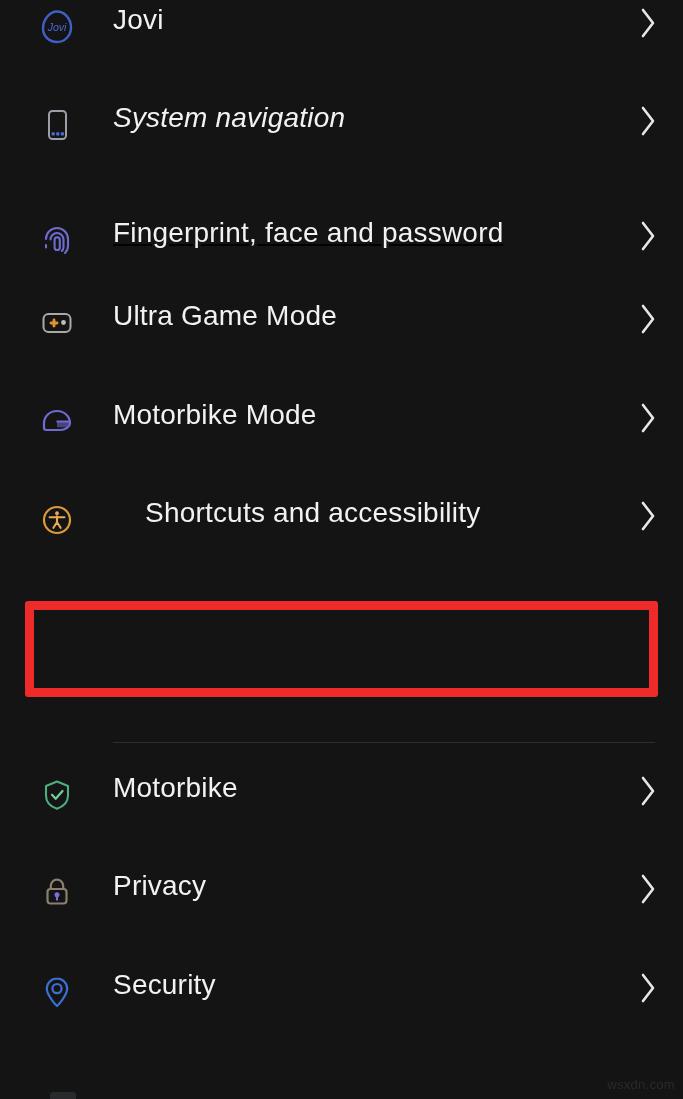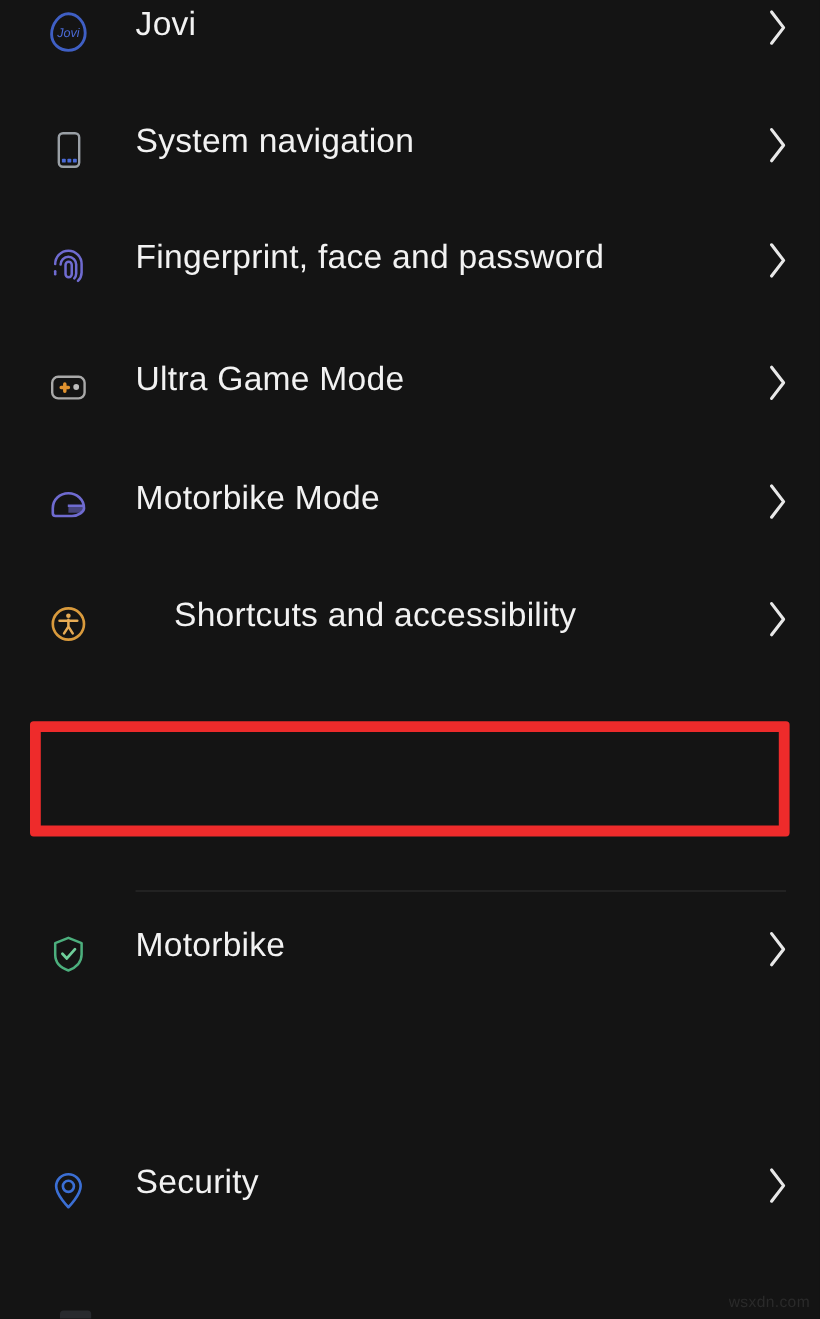"System navigation" div.row { font-style: none -> italic }
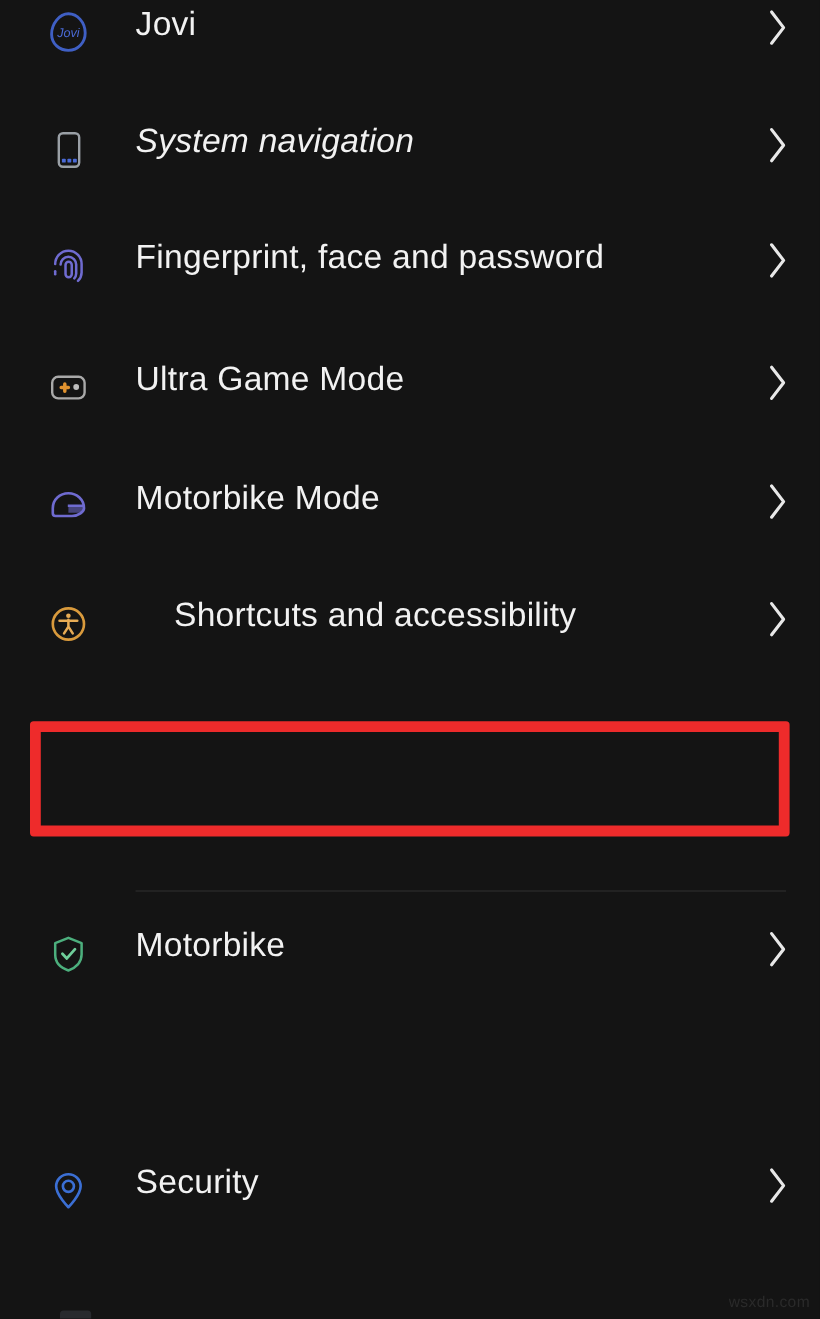"Fingerprint, face and password" div.row { text-decoration: none -> underline; top: 200px -> 219px }
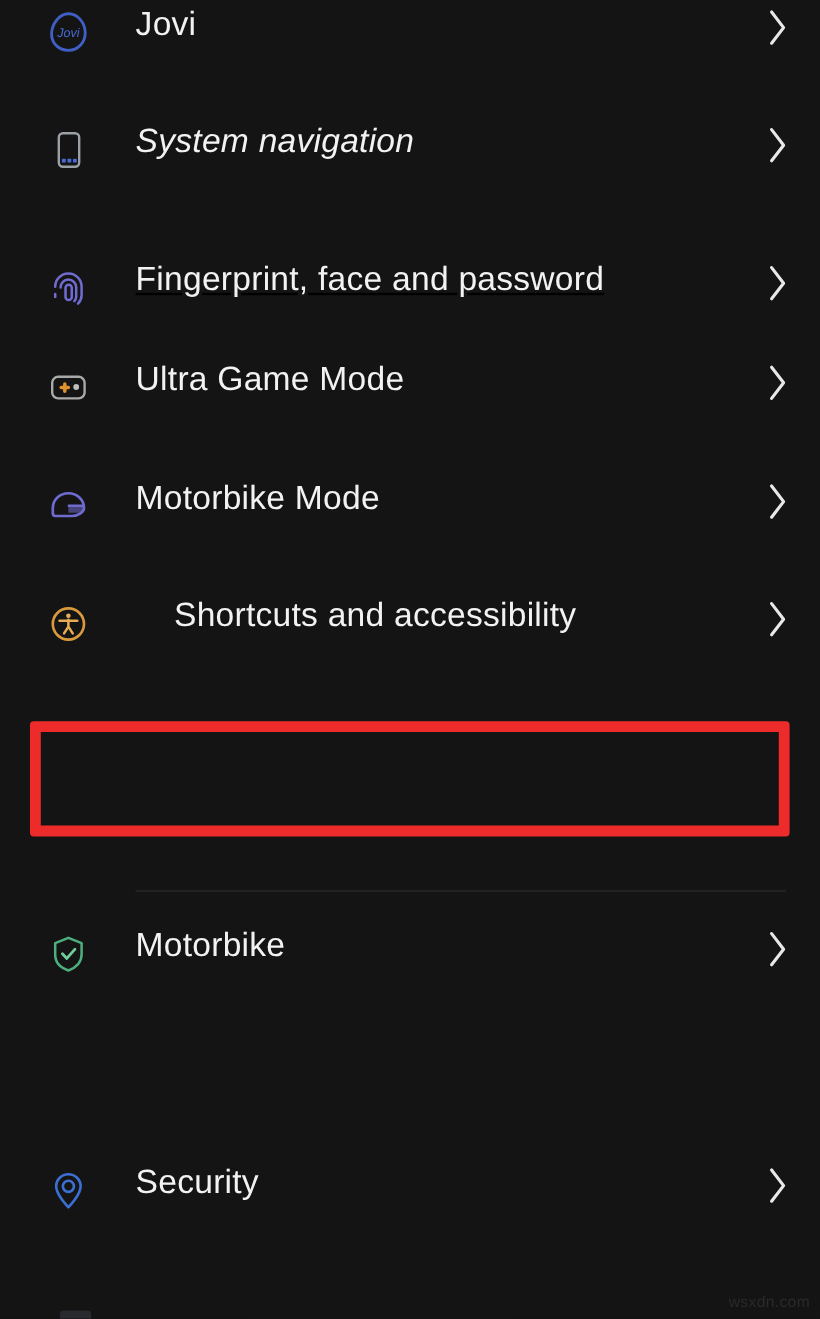"Privacy" div.row { html: none -> <div> <span> <svg> <path></path> <rect></rect> <circle></circle> <path></path> </svg> </span> <span>Privacy</span> <span> <svg> <path></path> </svg> </span> </div> }
